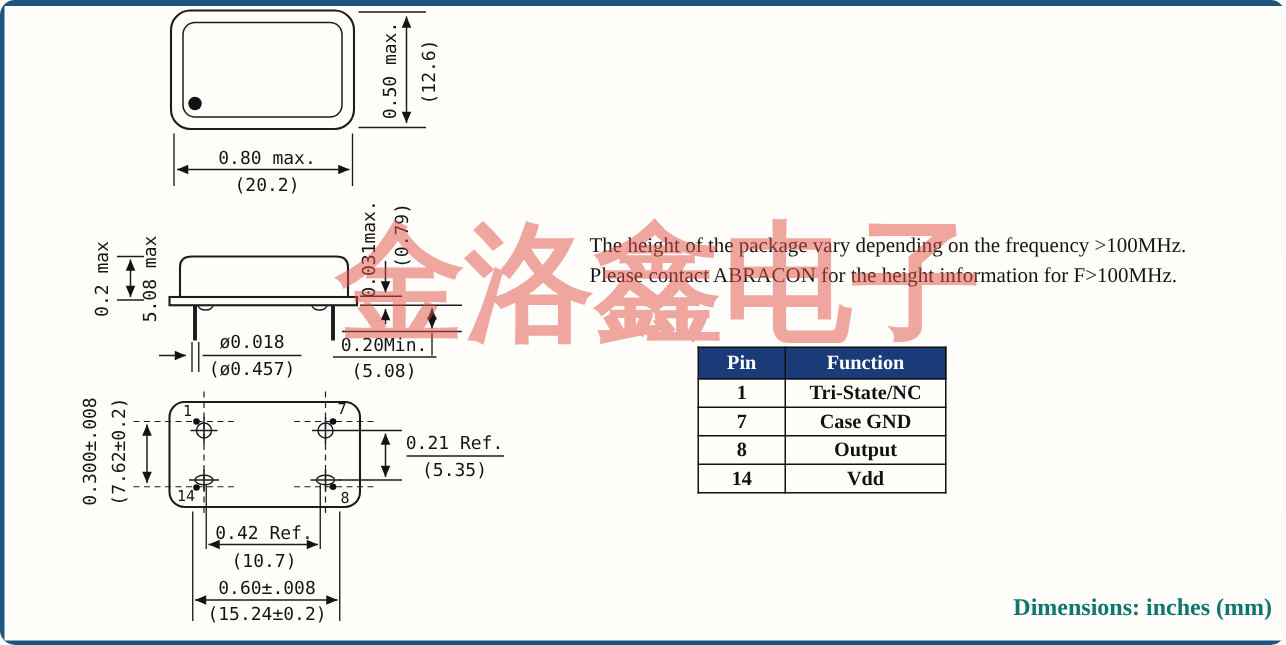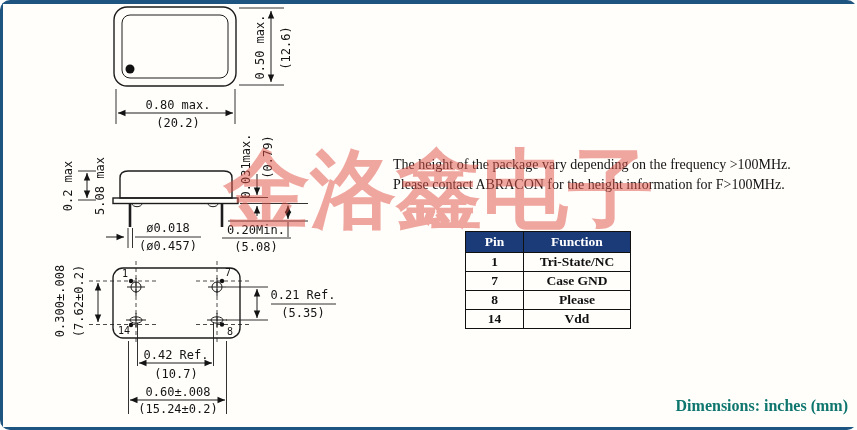"Please" td { text: Please -> Output }
